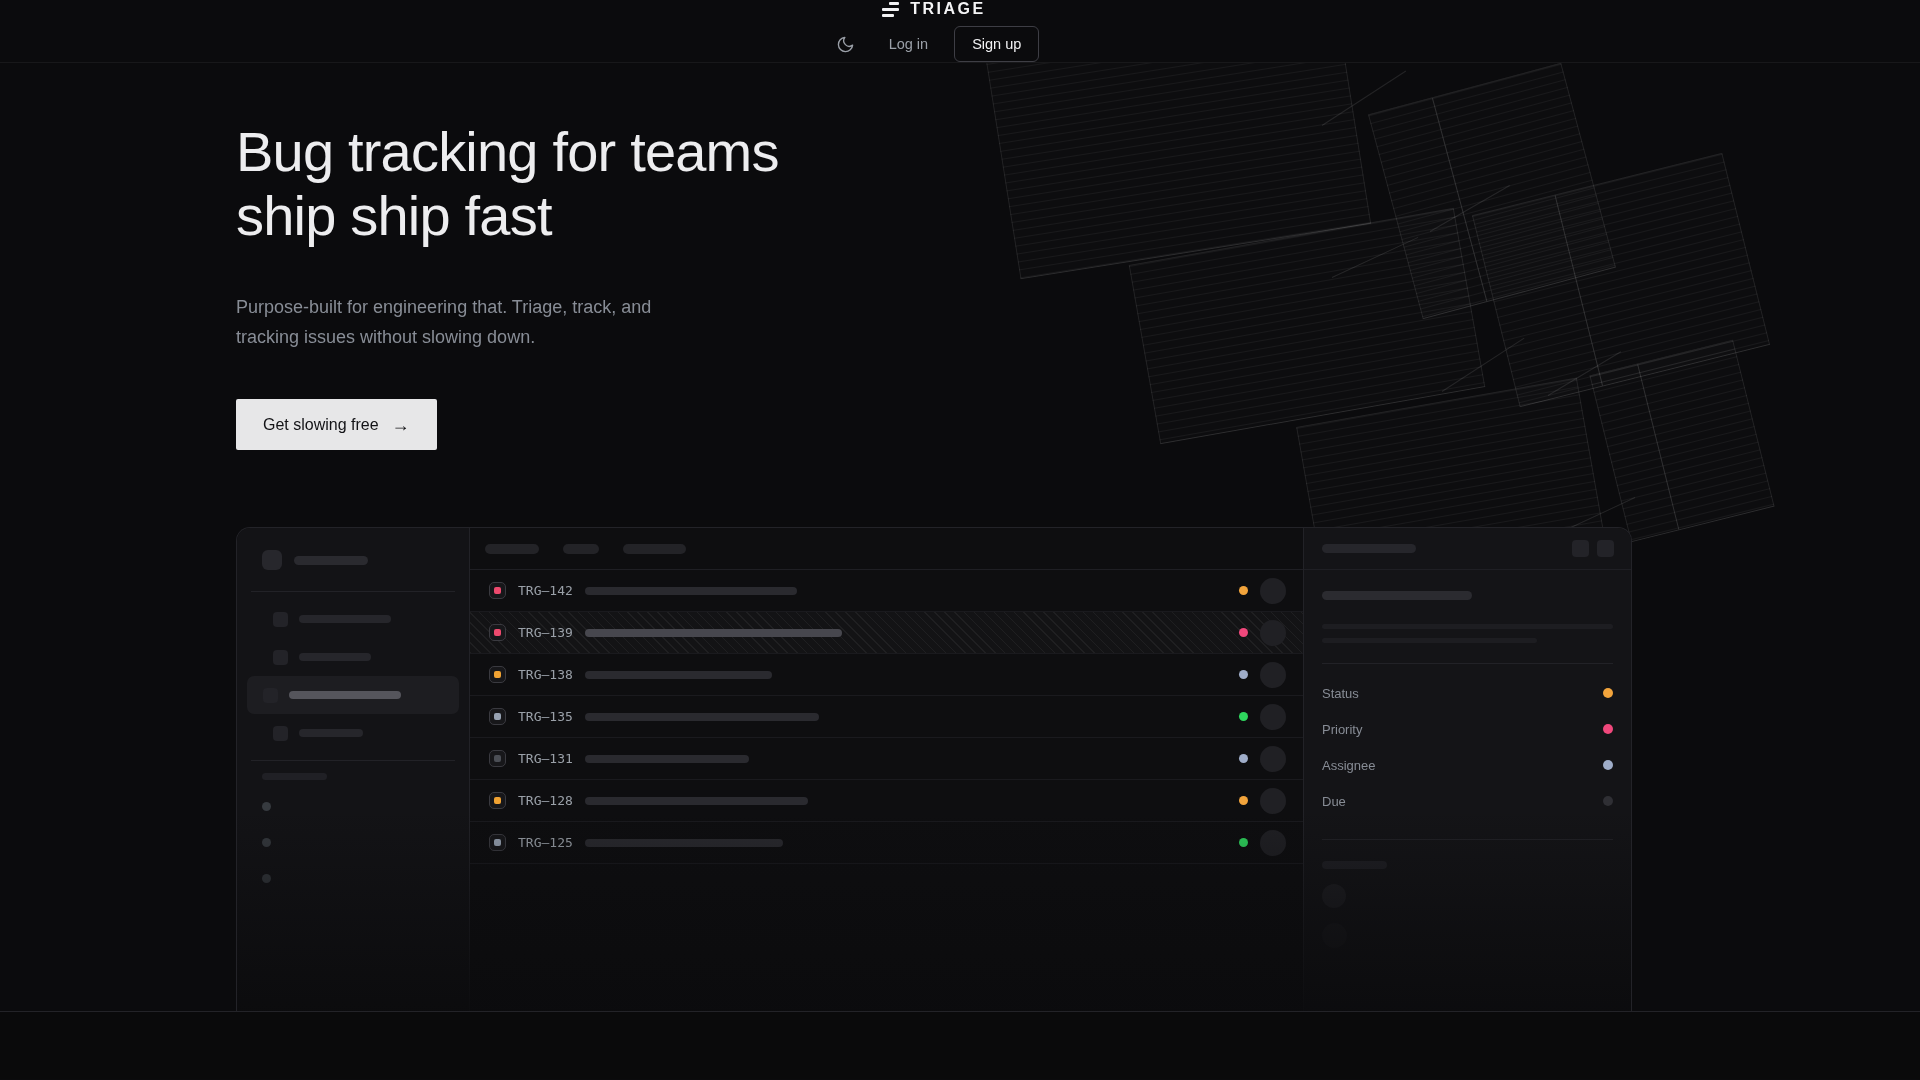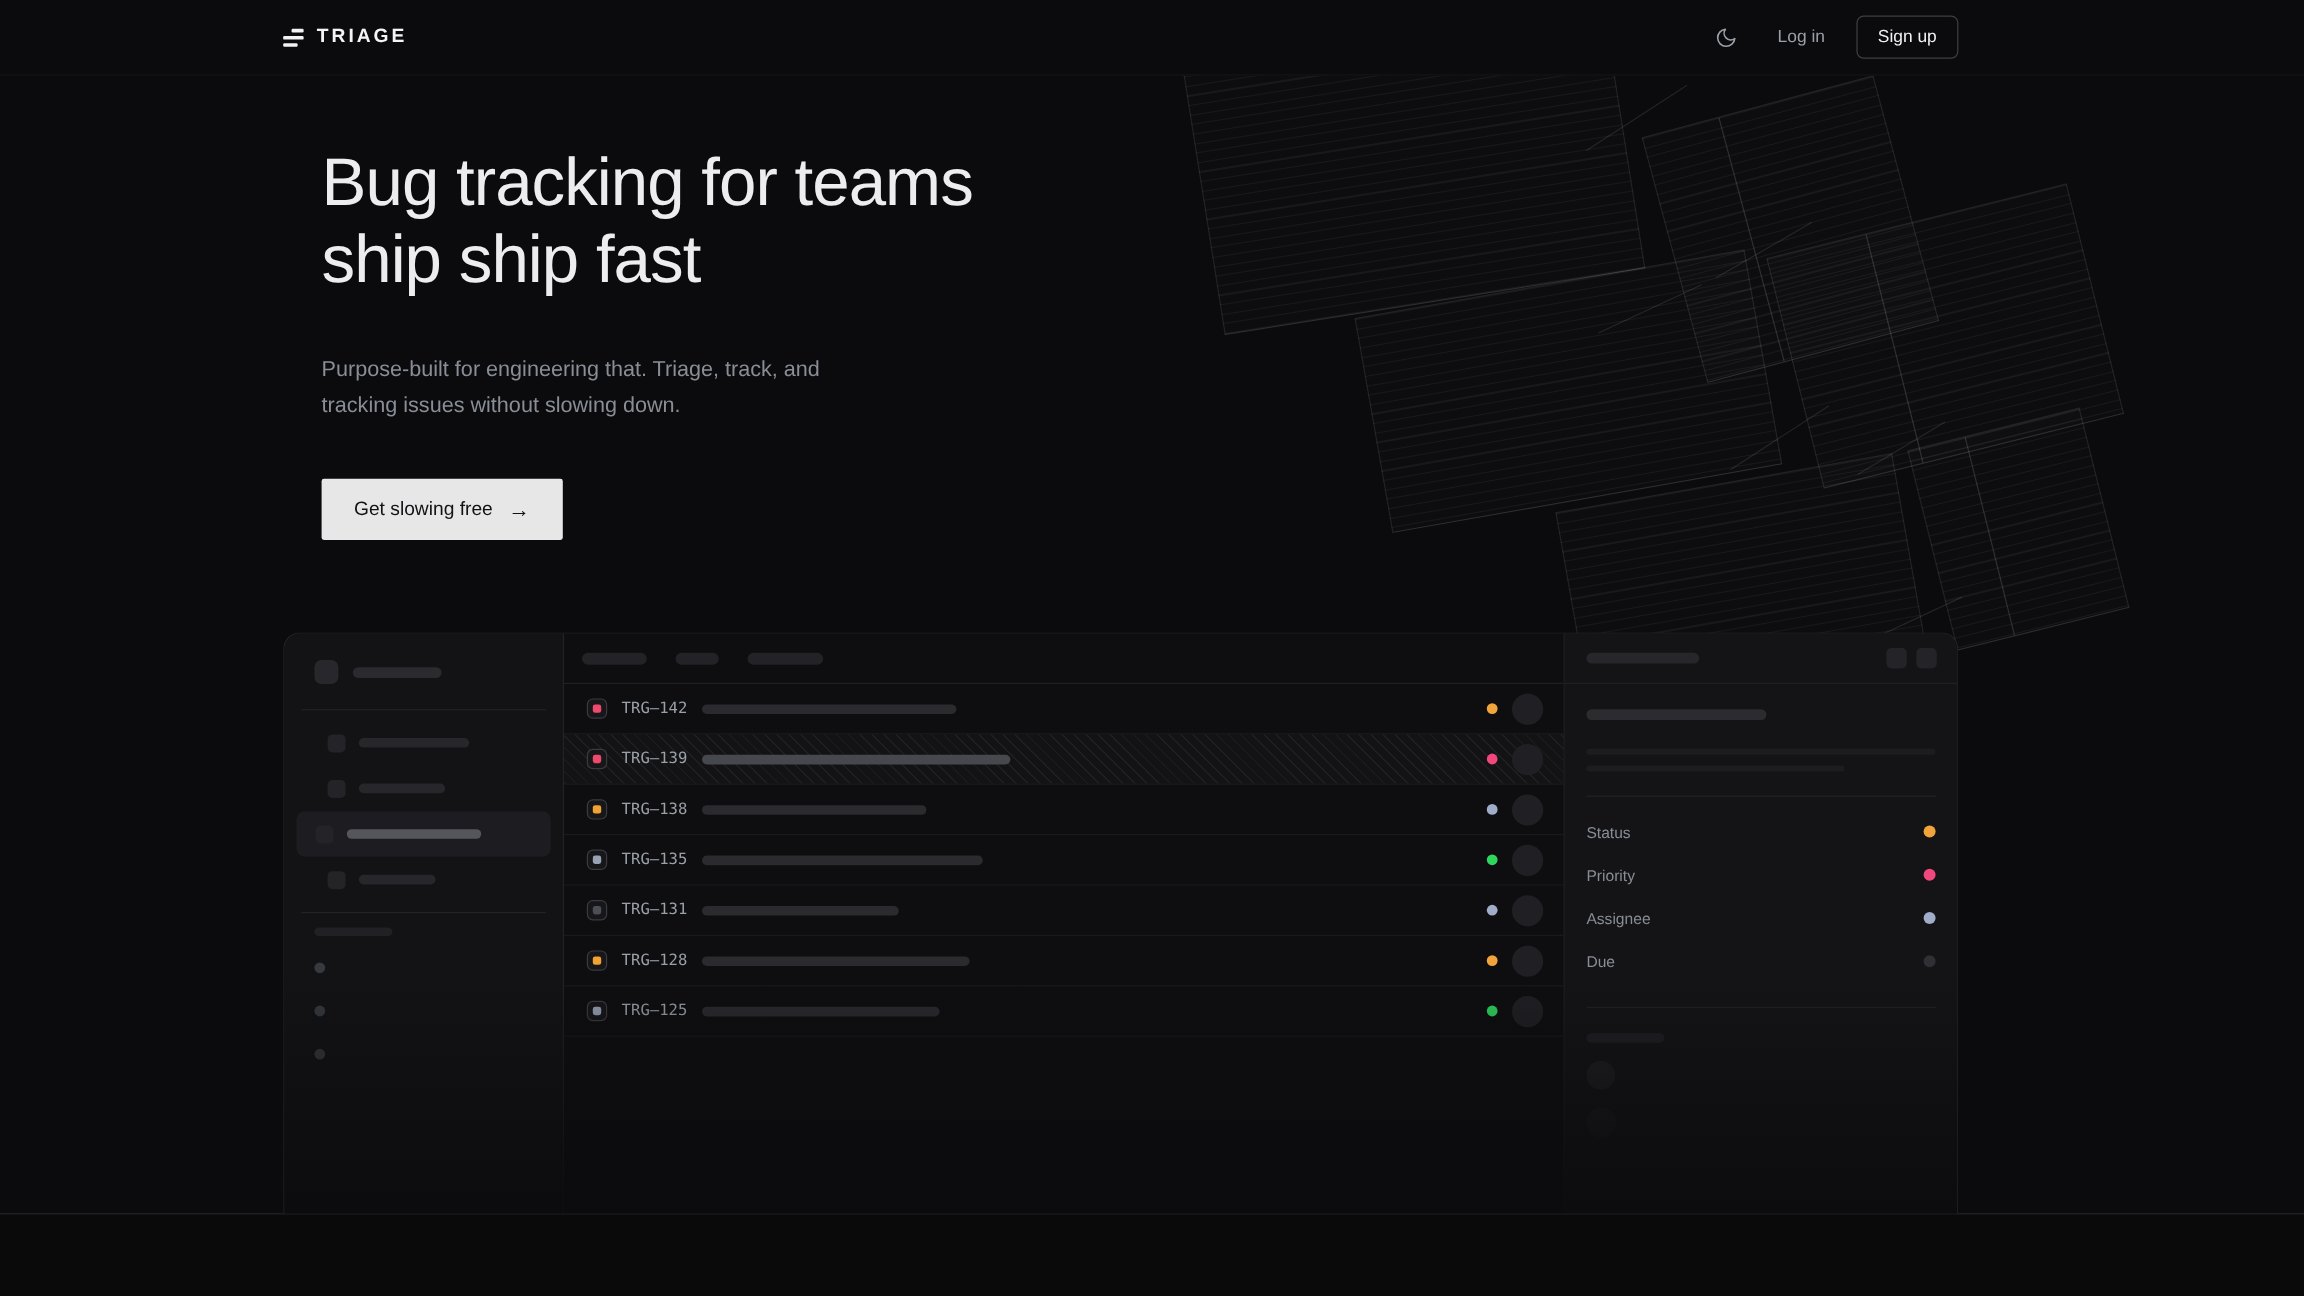"TRIAGE" .container { flex-direction: none -> column }
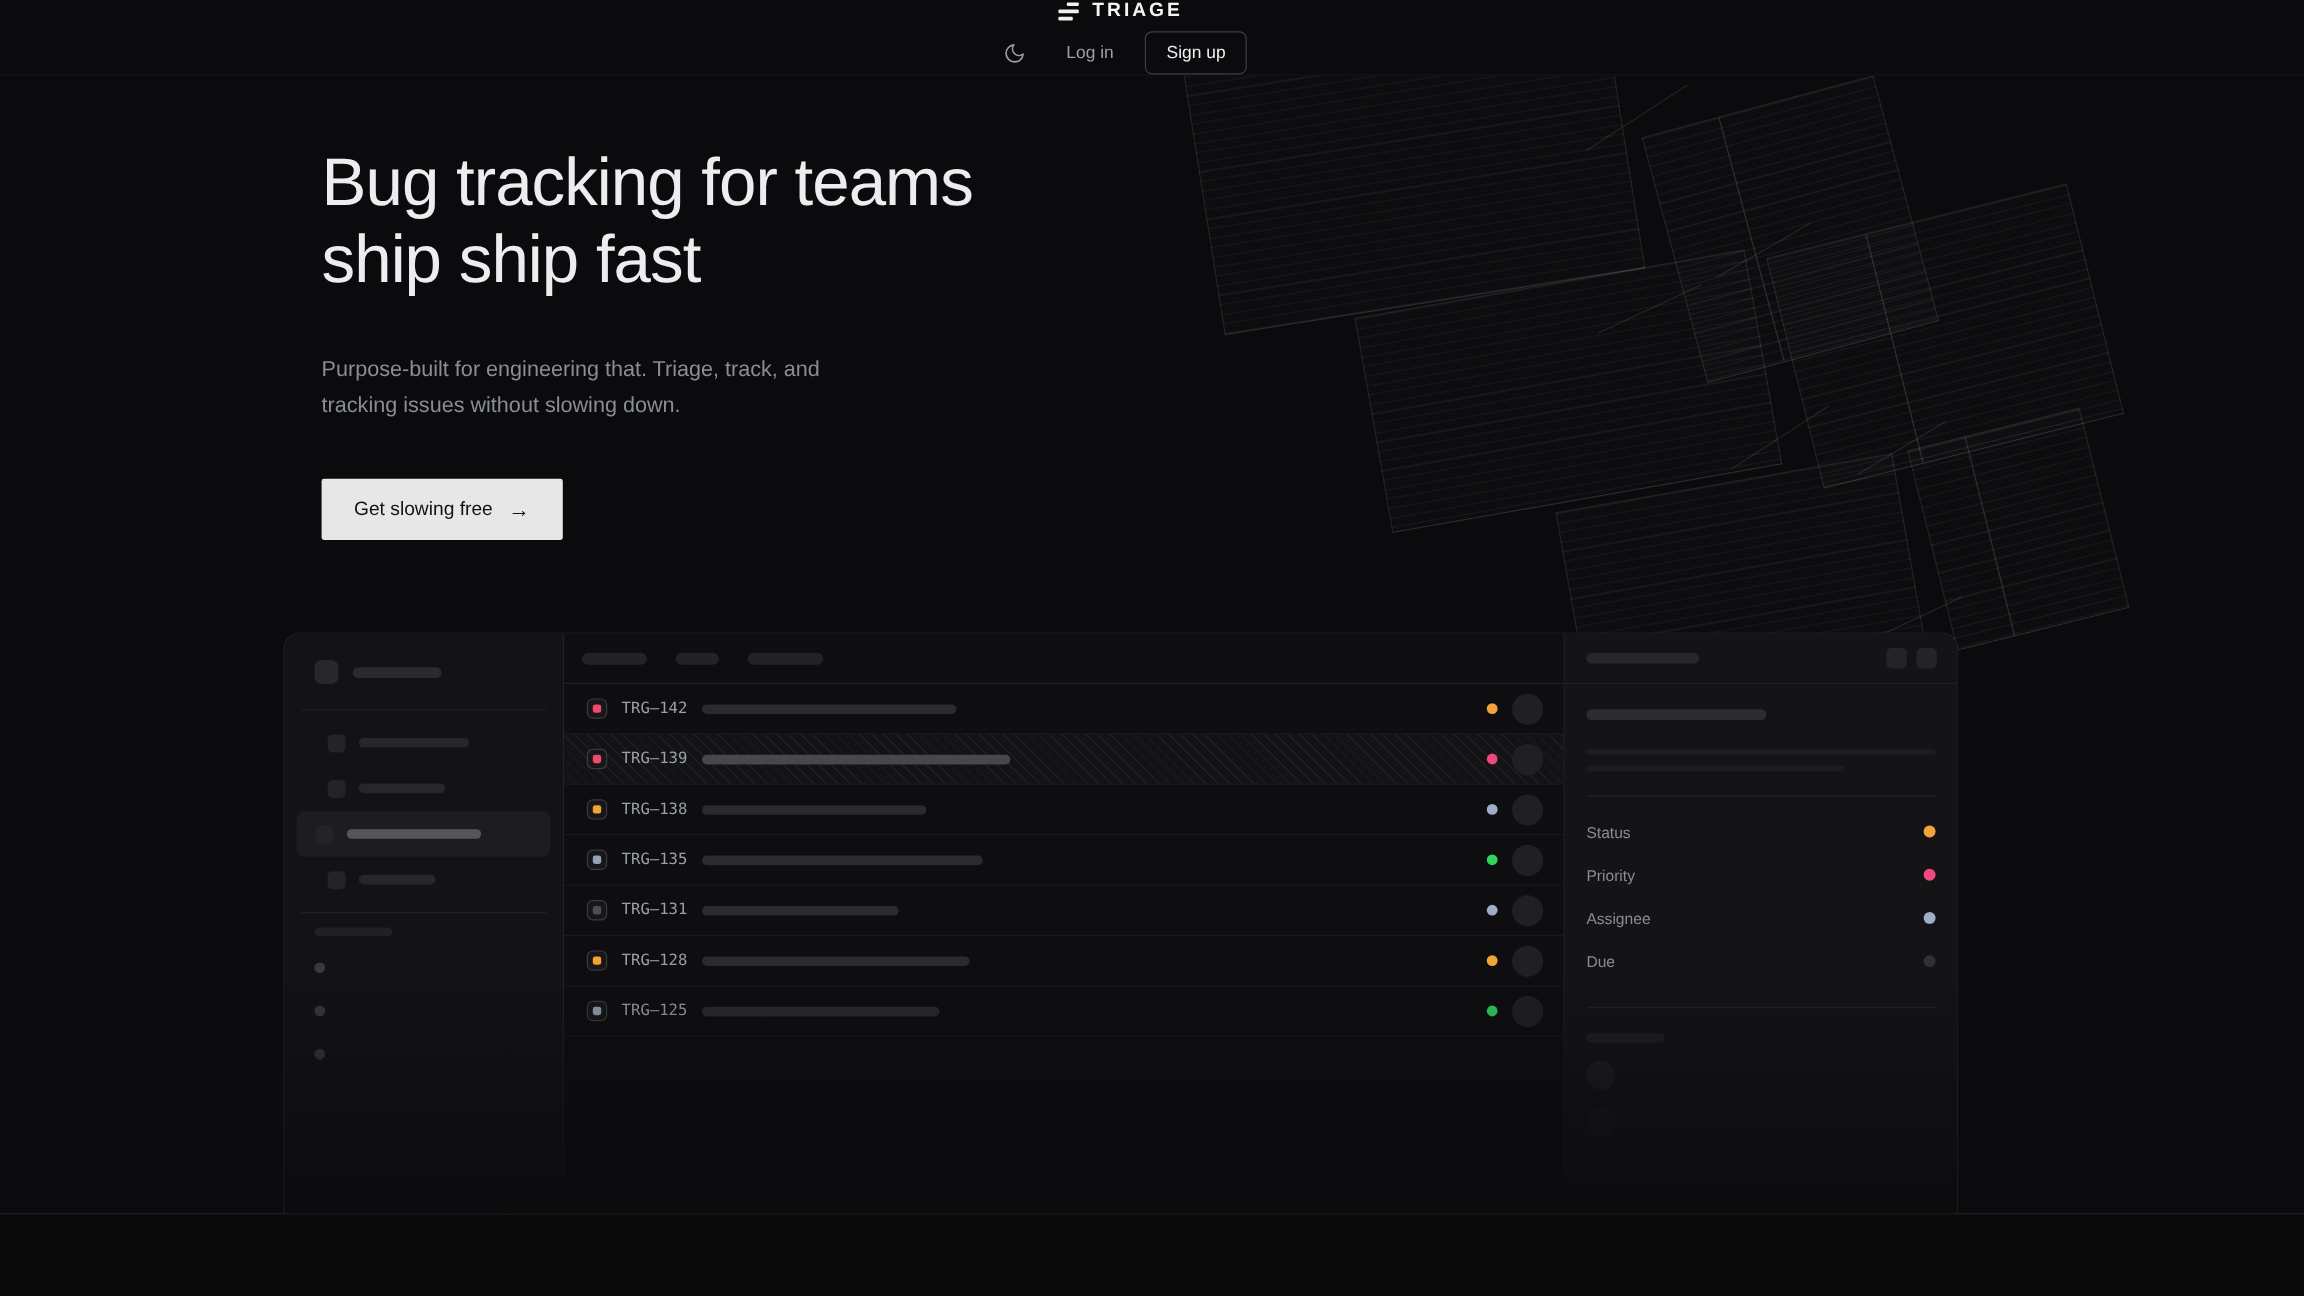"Bug tracking for teams" .hero-content { margin-left: 32px -> none }
